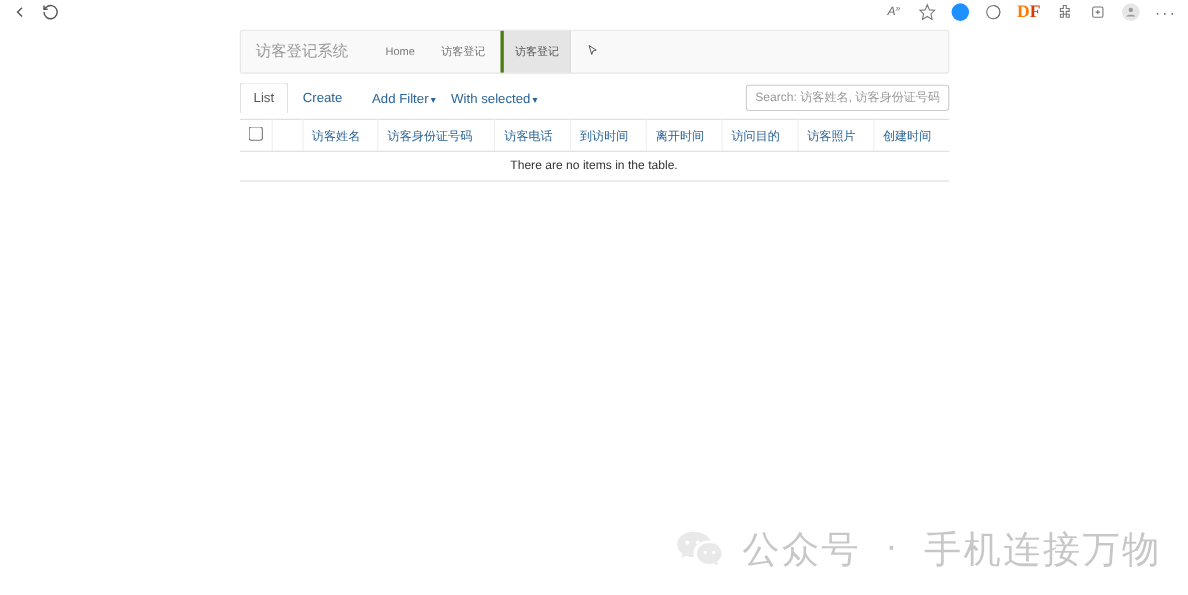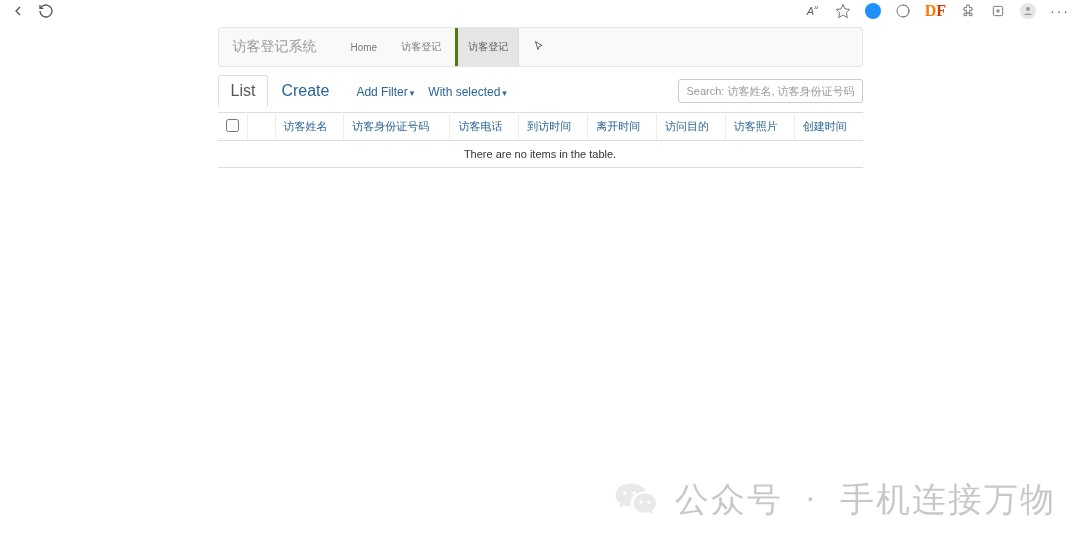"List" .tab { font-size: 16px -> 12px }
